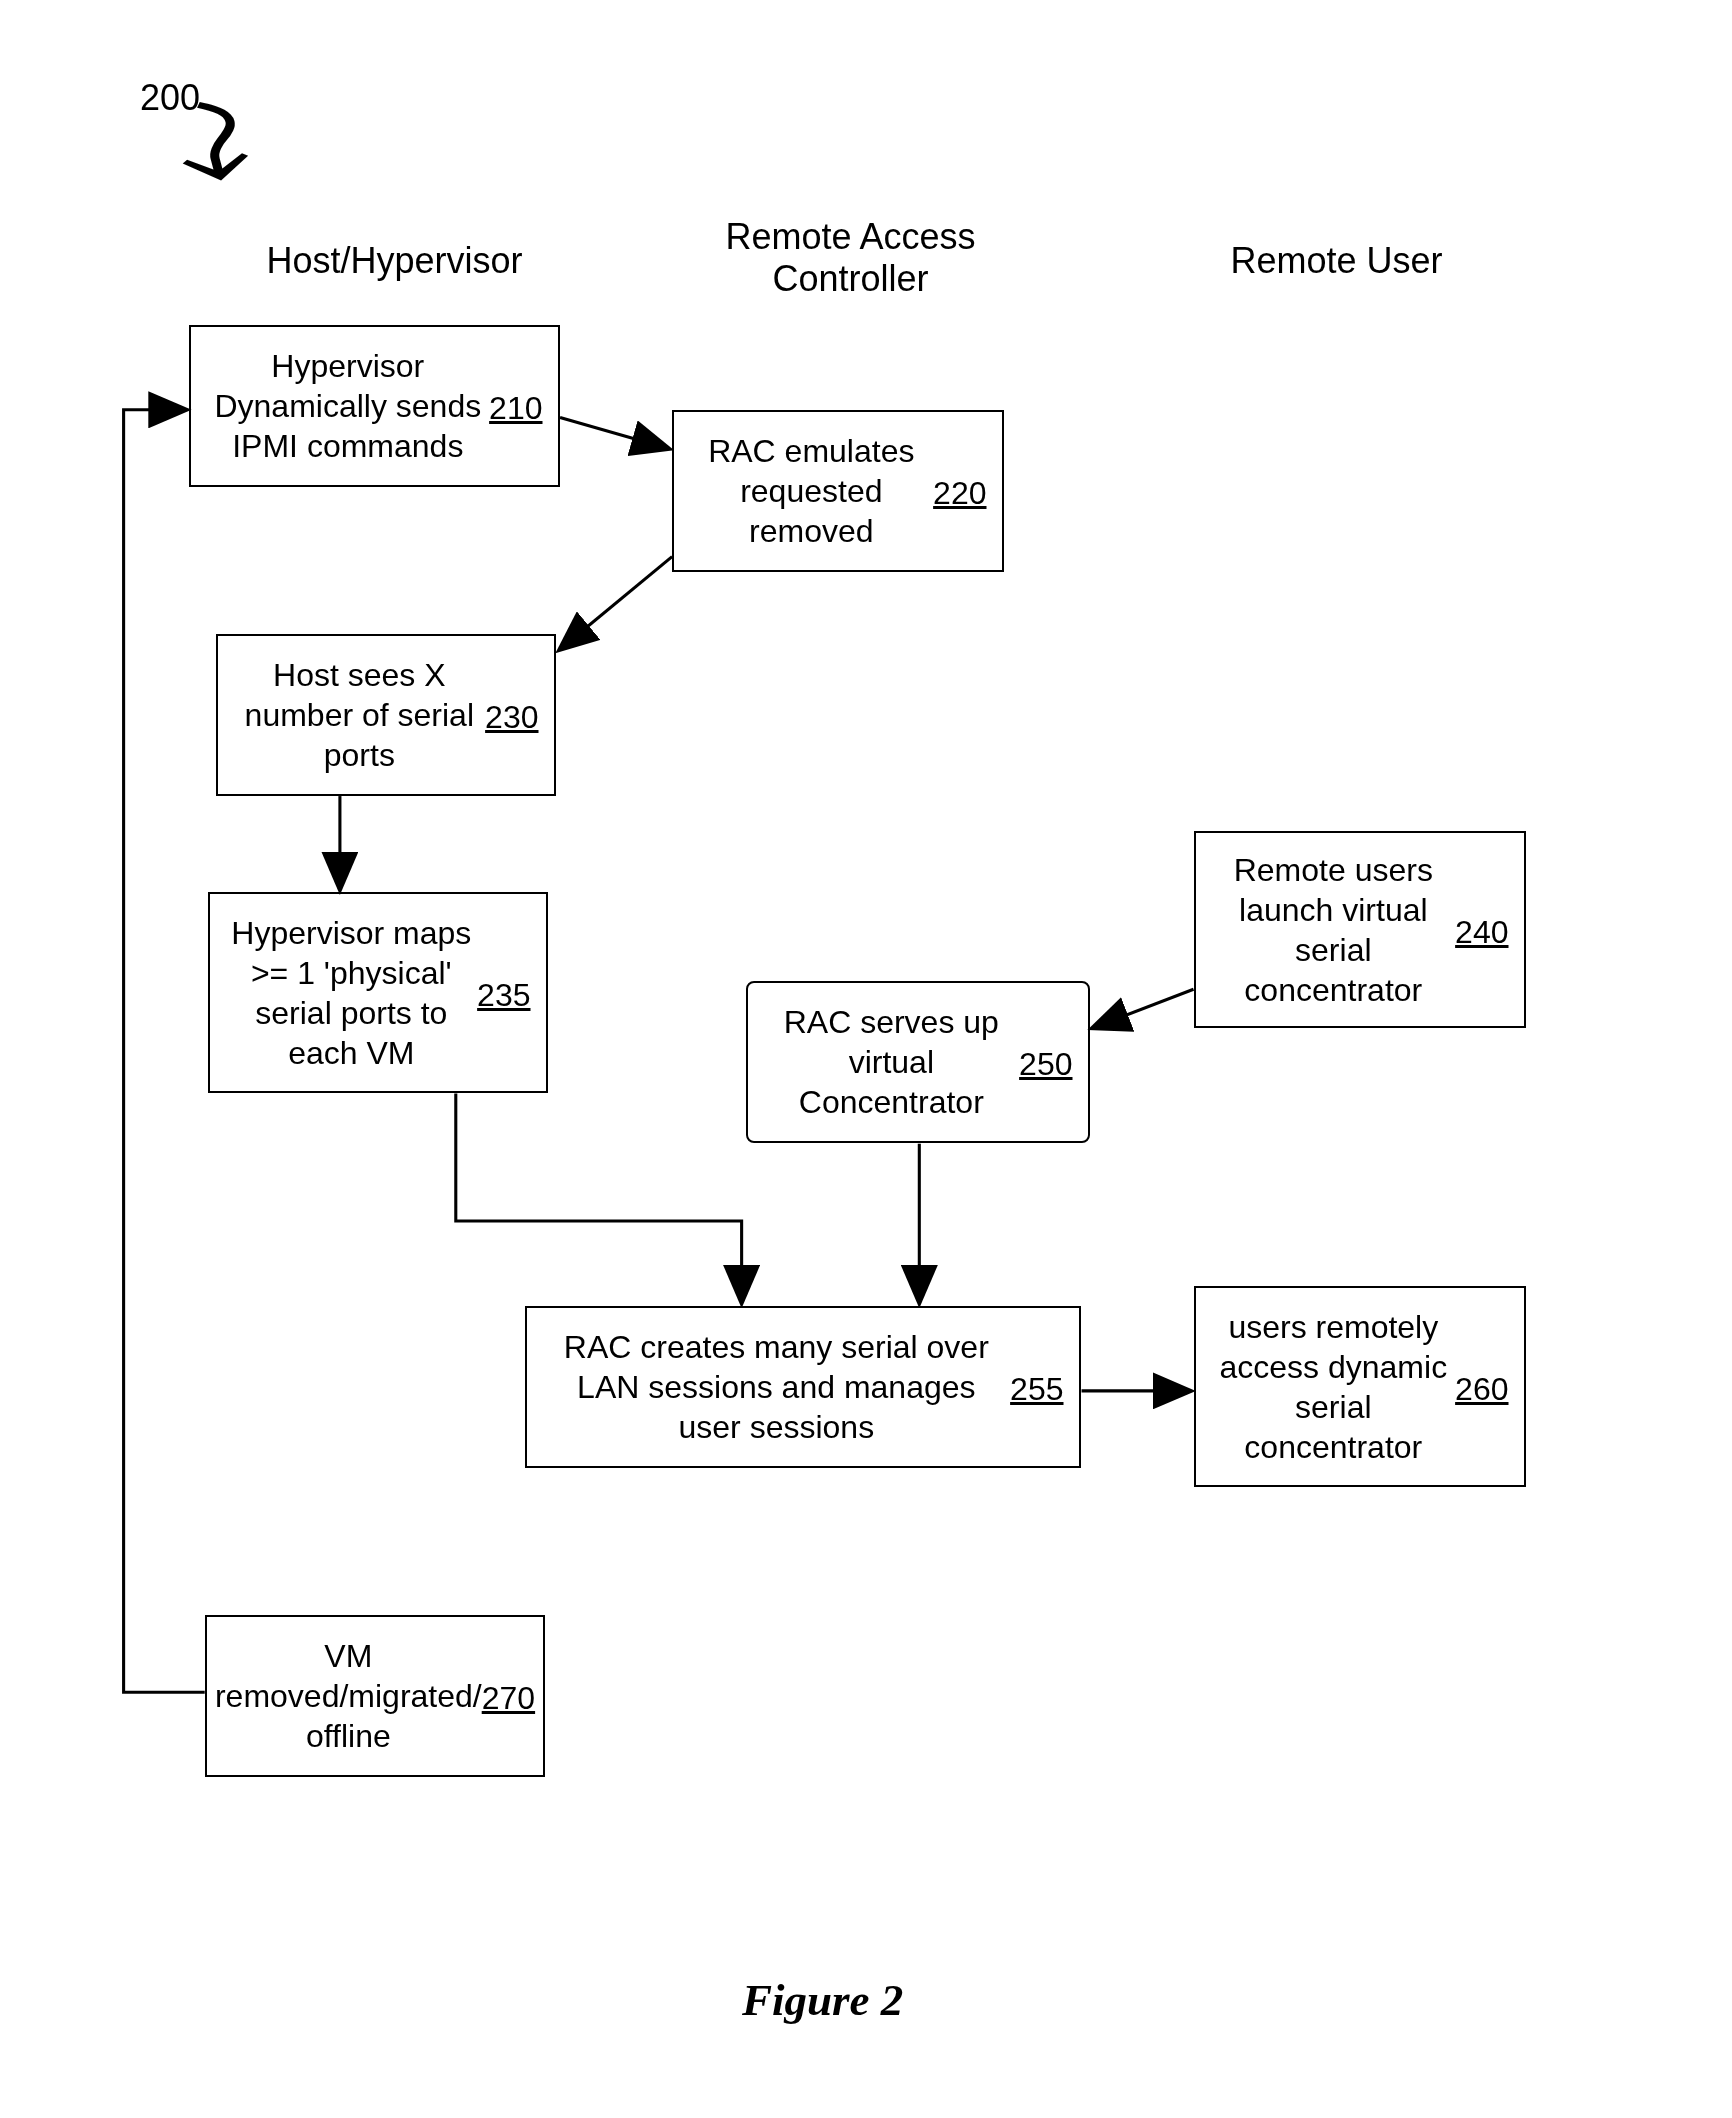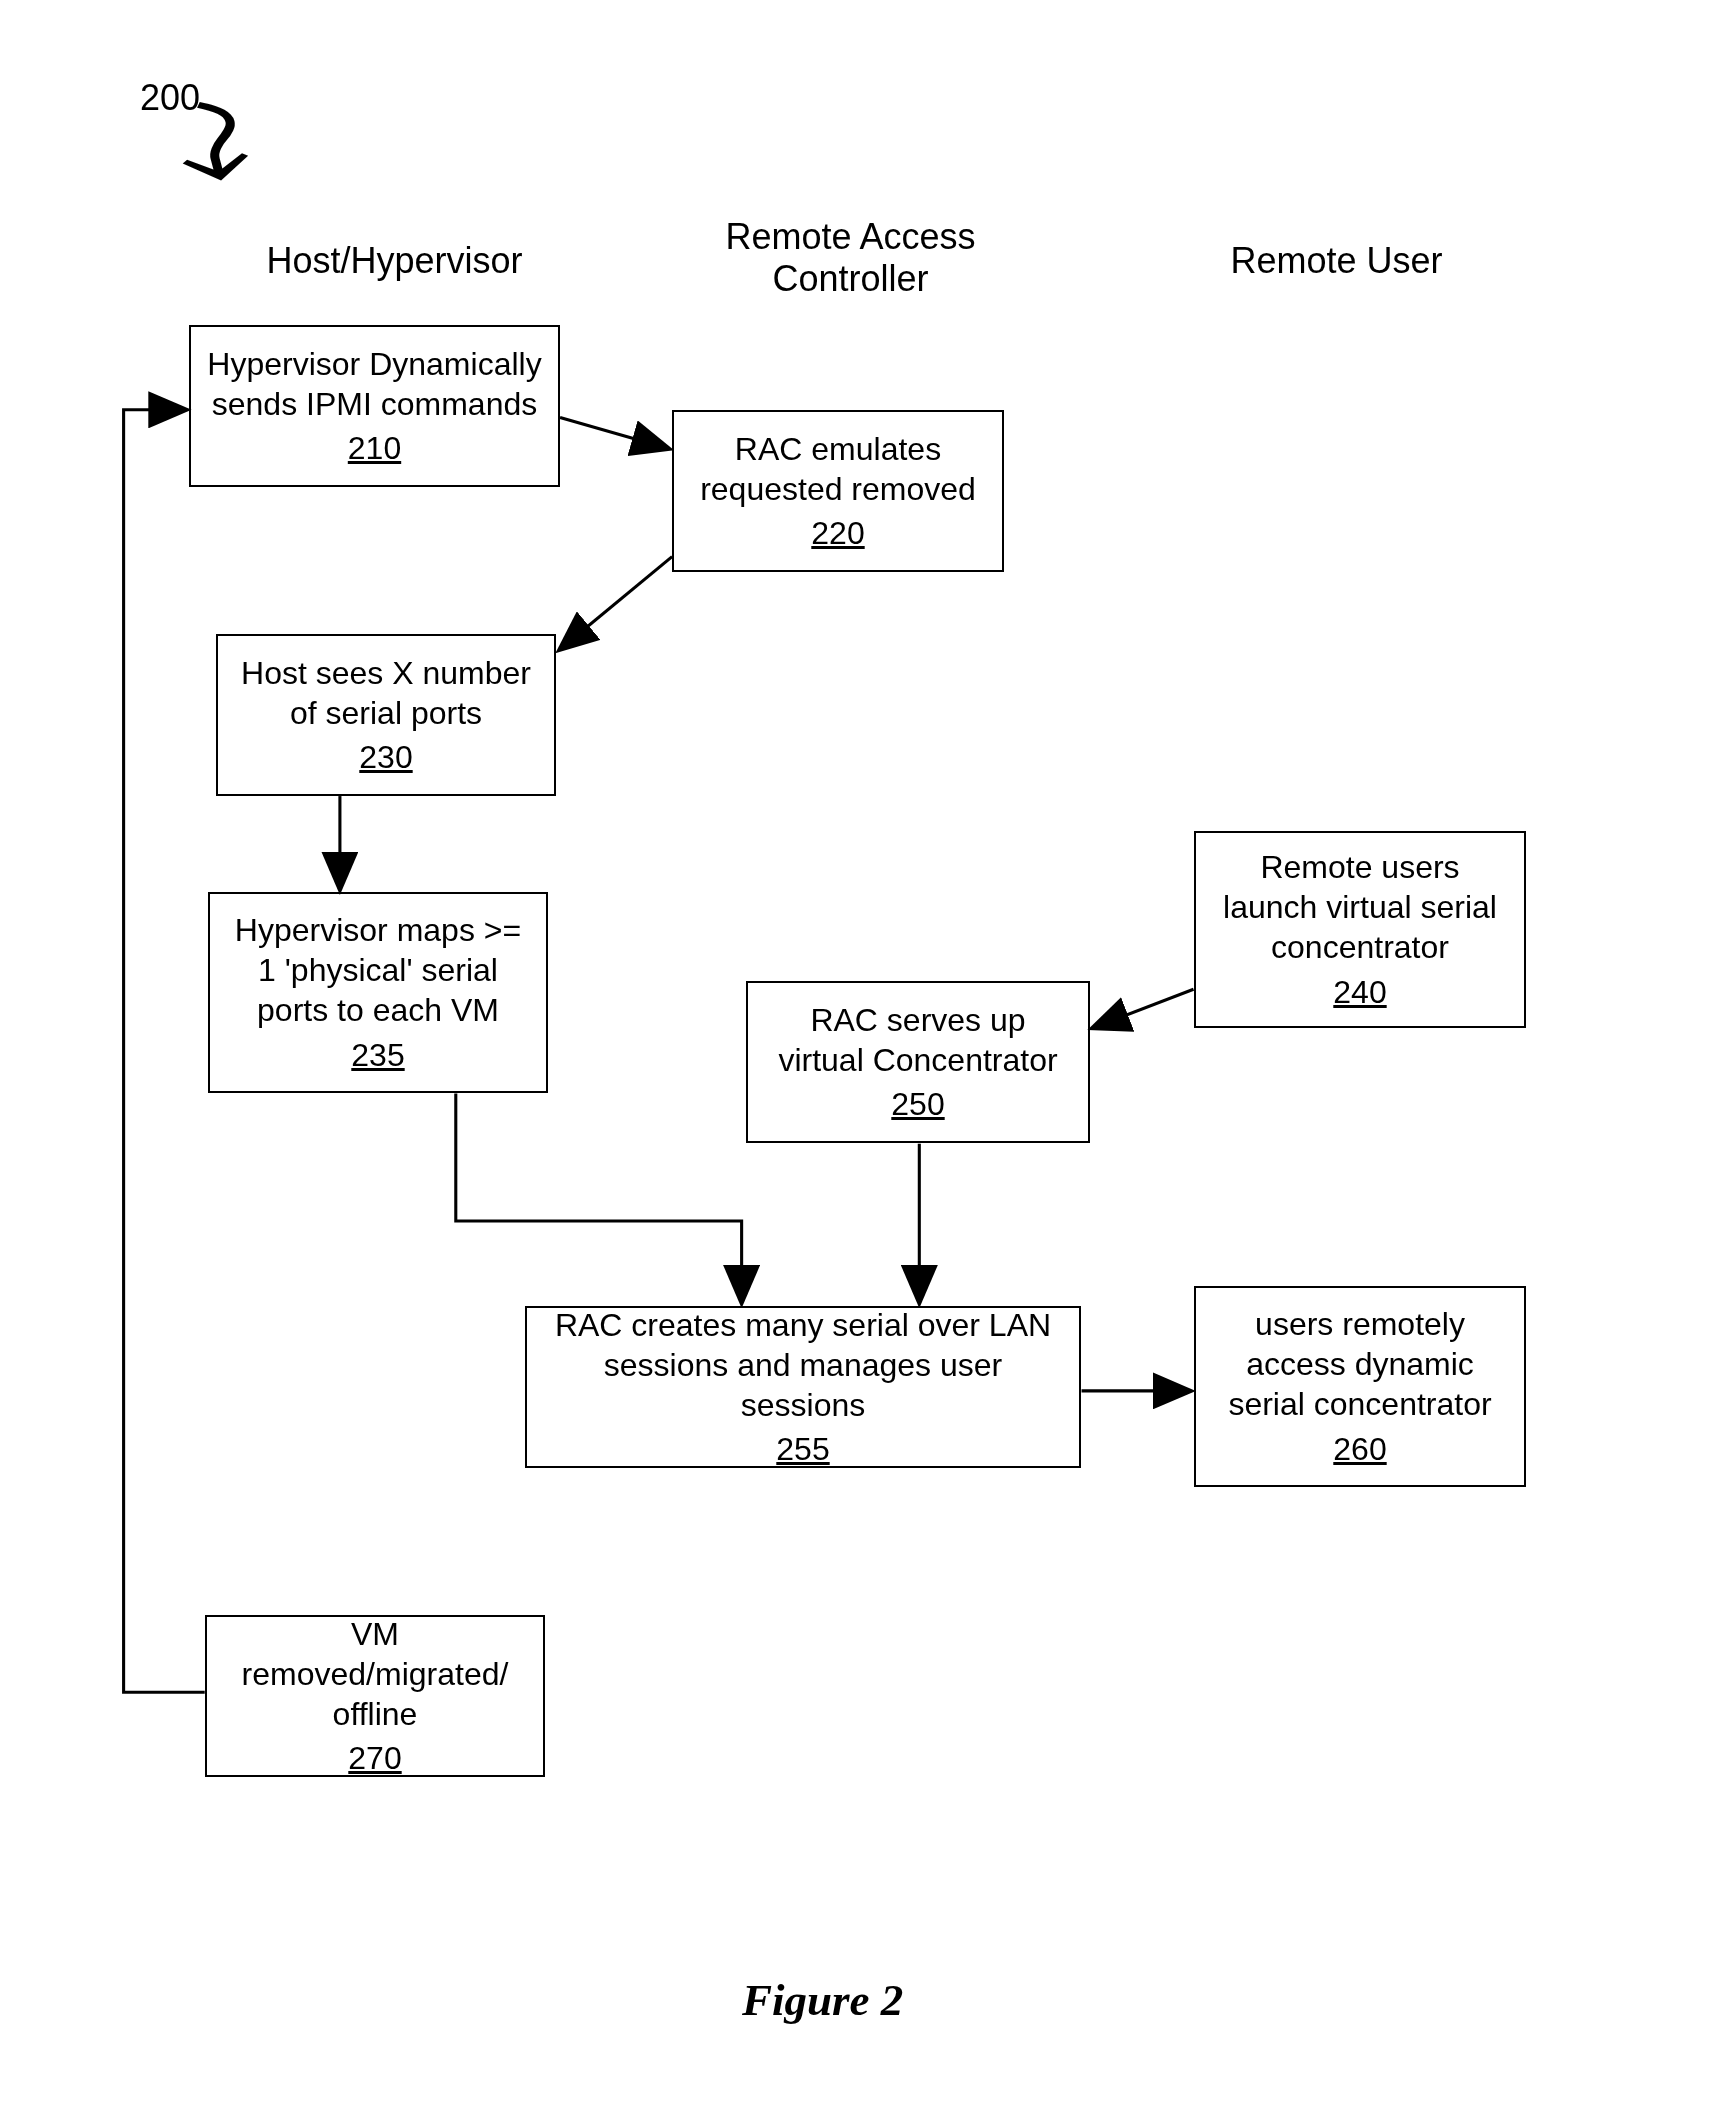"Hypervisor Dynamically sends IPMI" .box { flex-direction: column -> row }
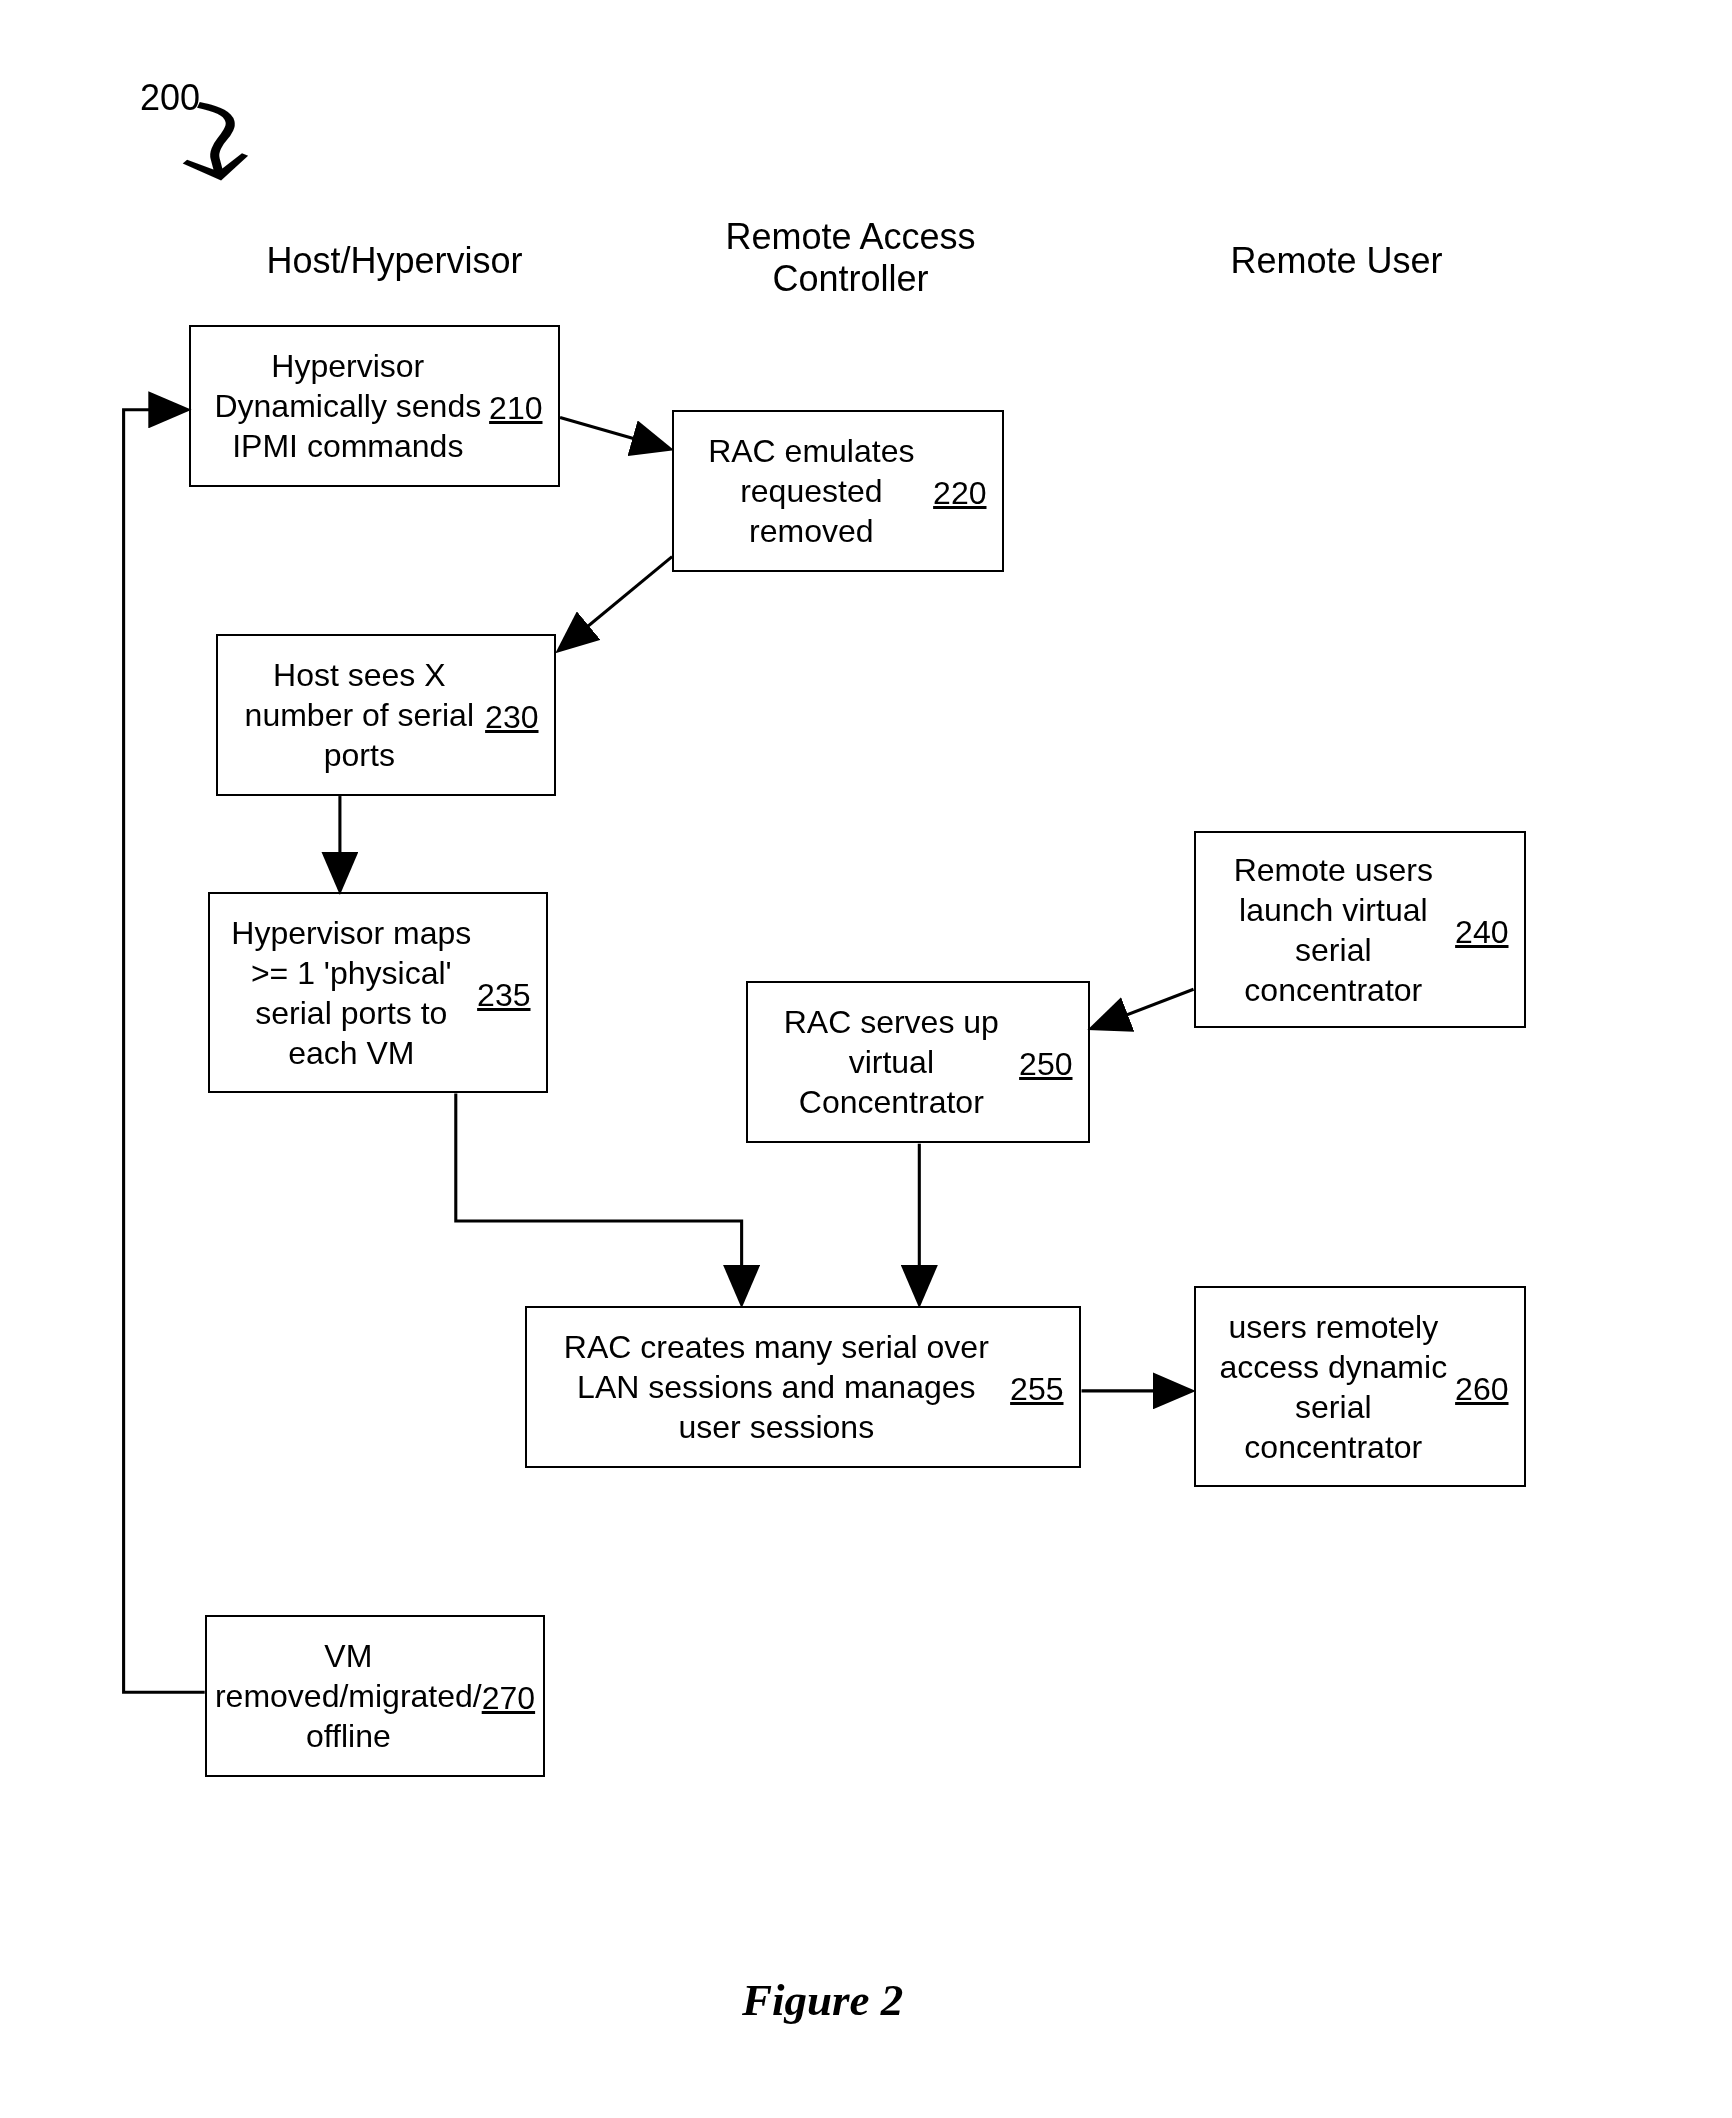"RAC serves up virtual Concentrator" div.box { border-radius: none -> 8px }
